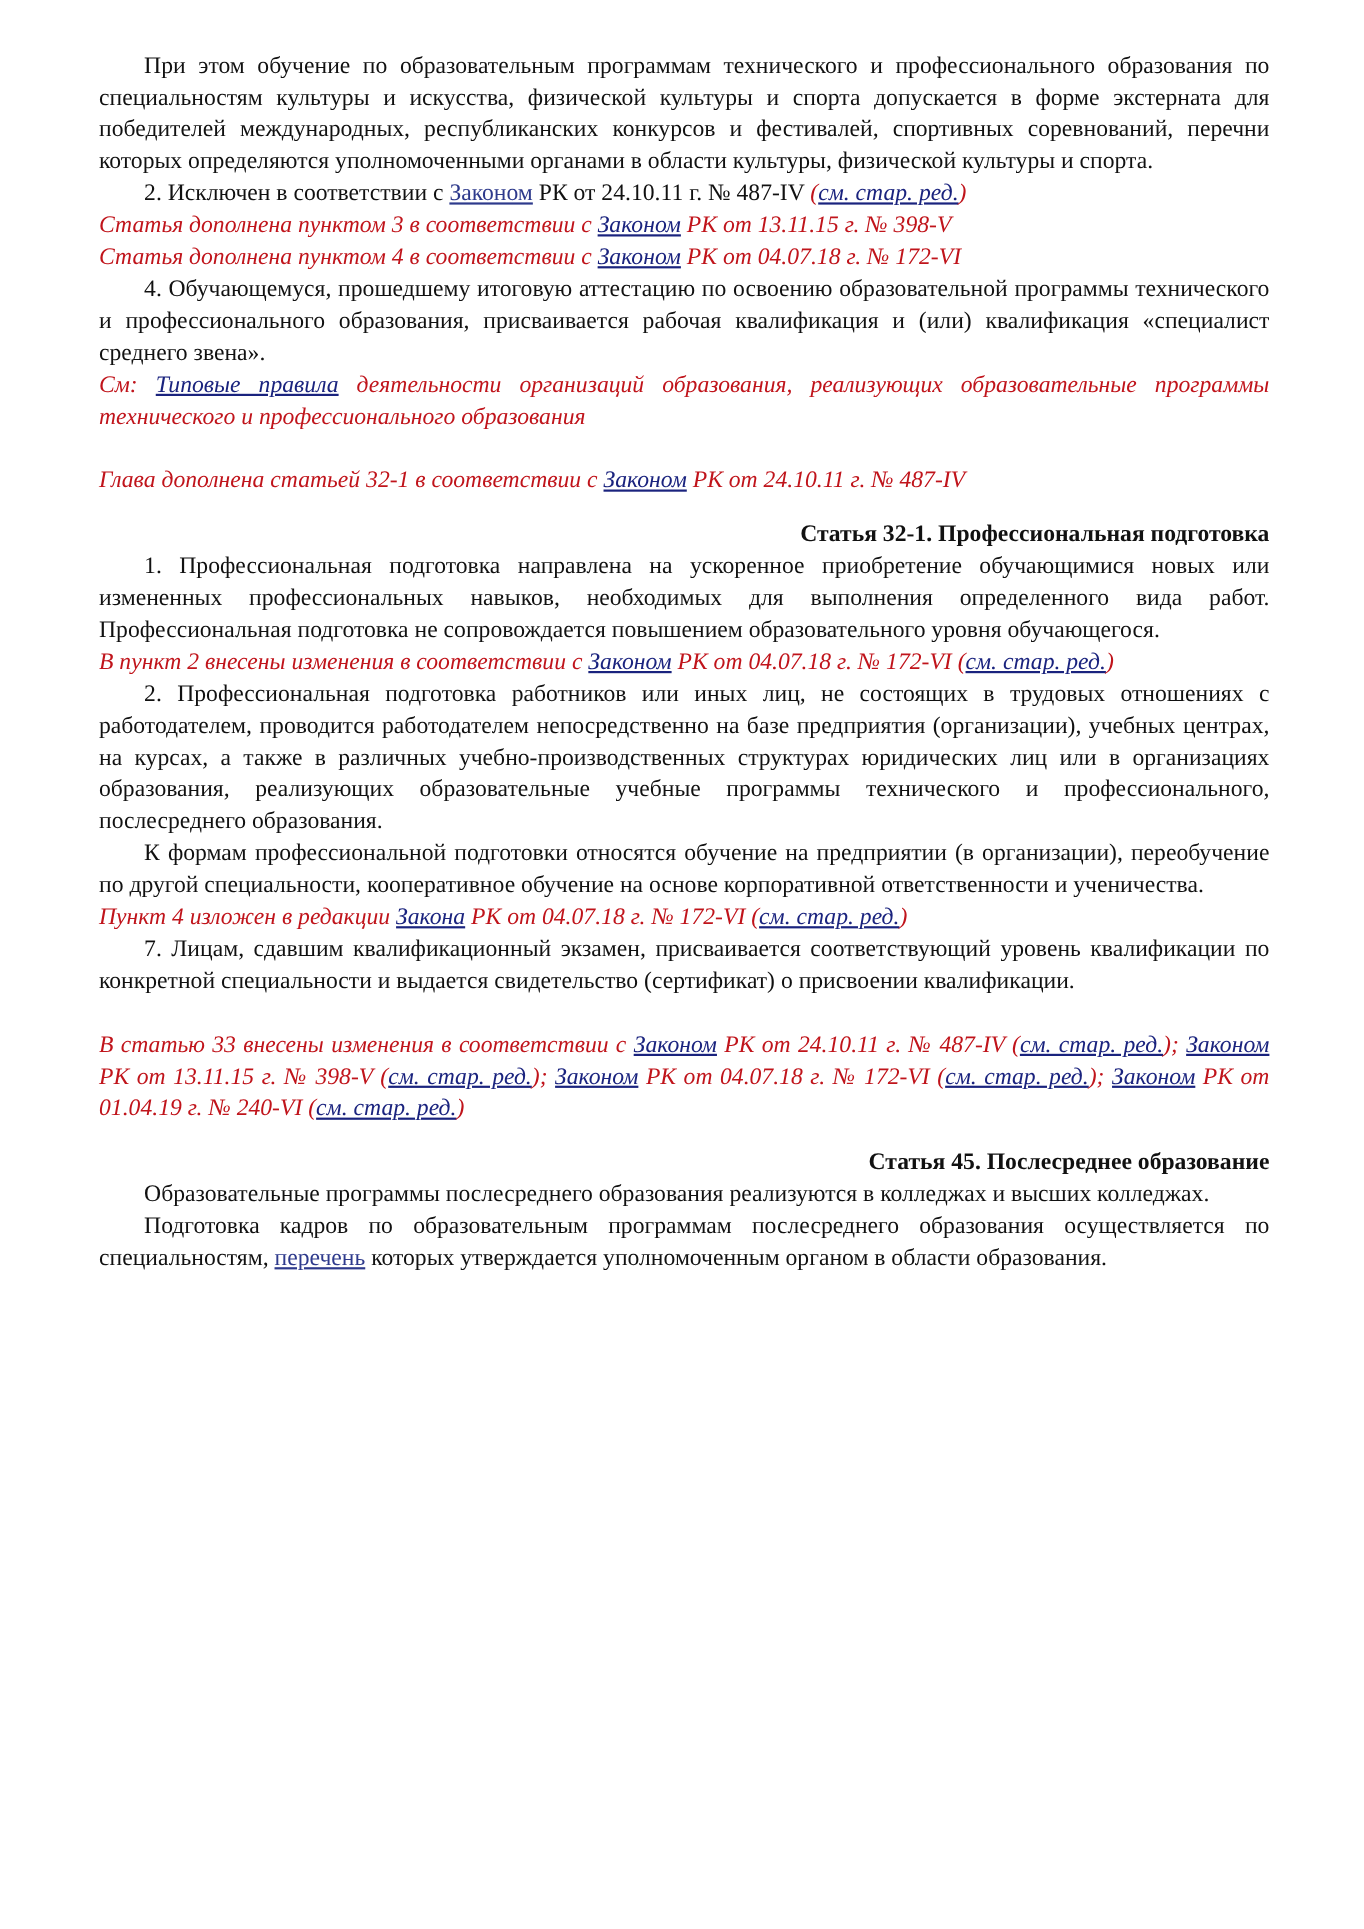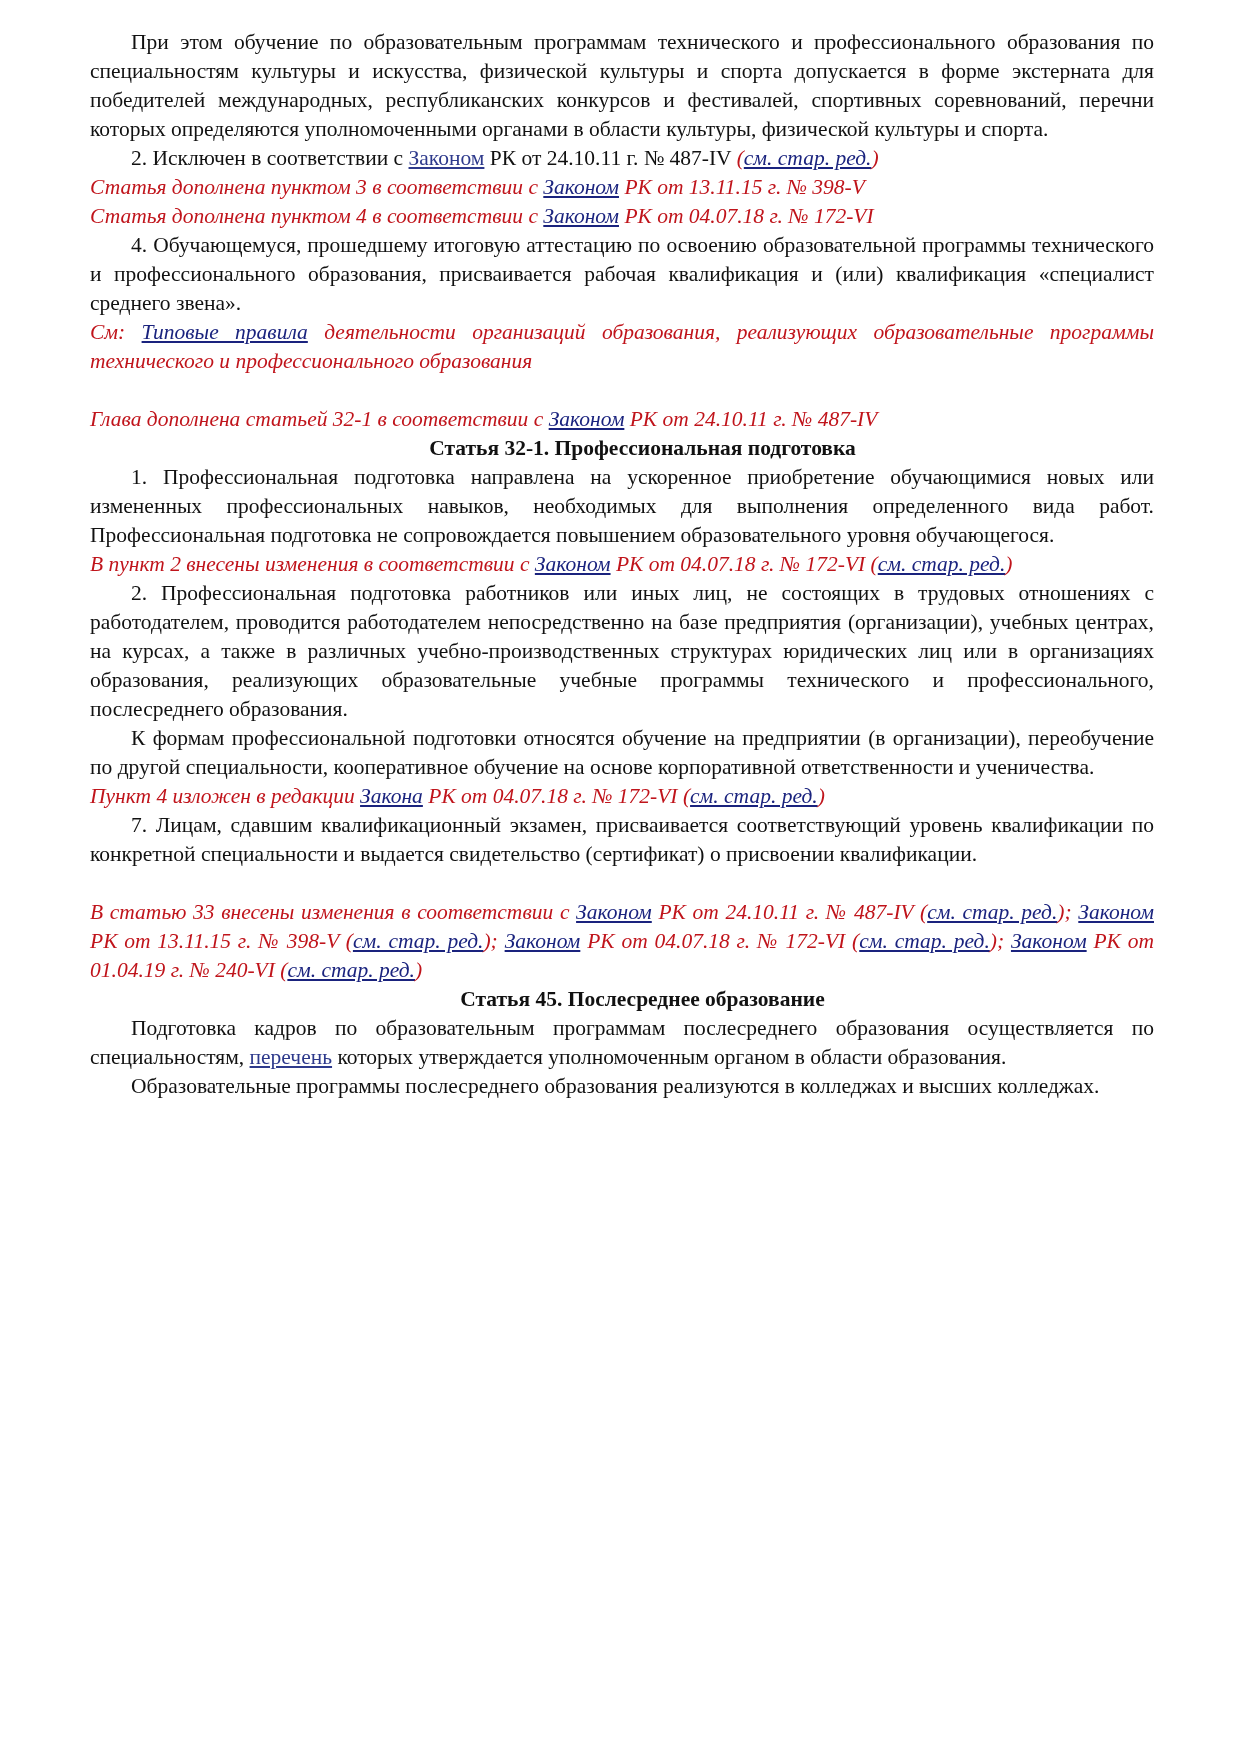"При этом обучение по образовательным" .page { top: 28px -> 45px }
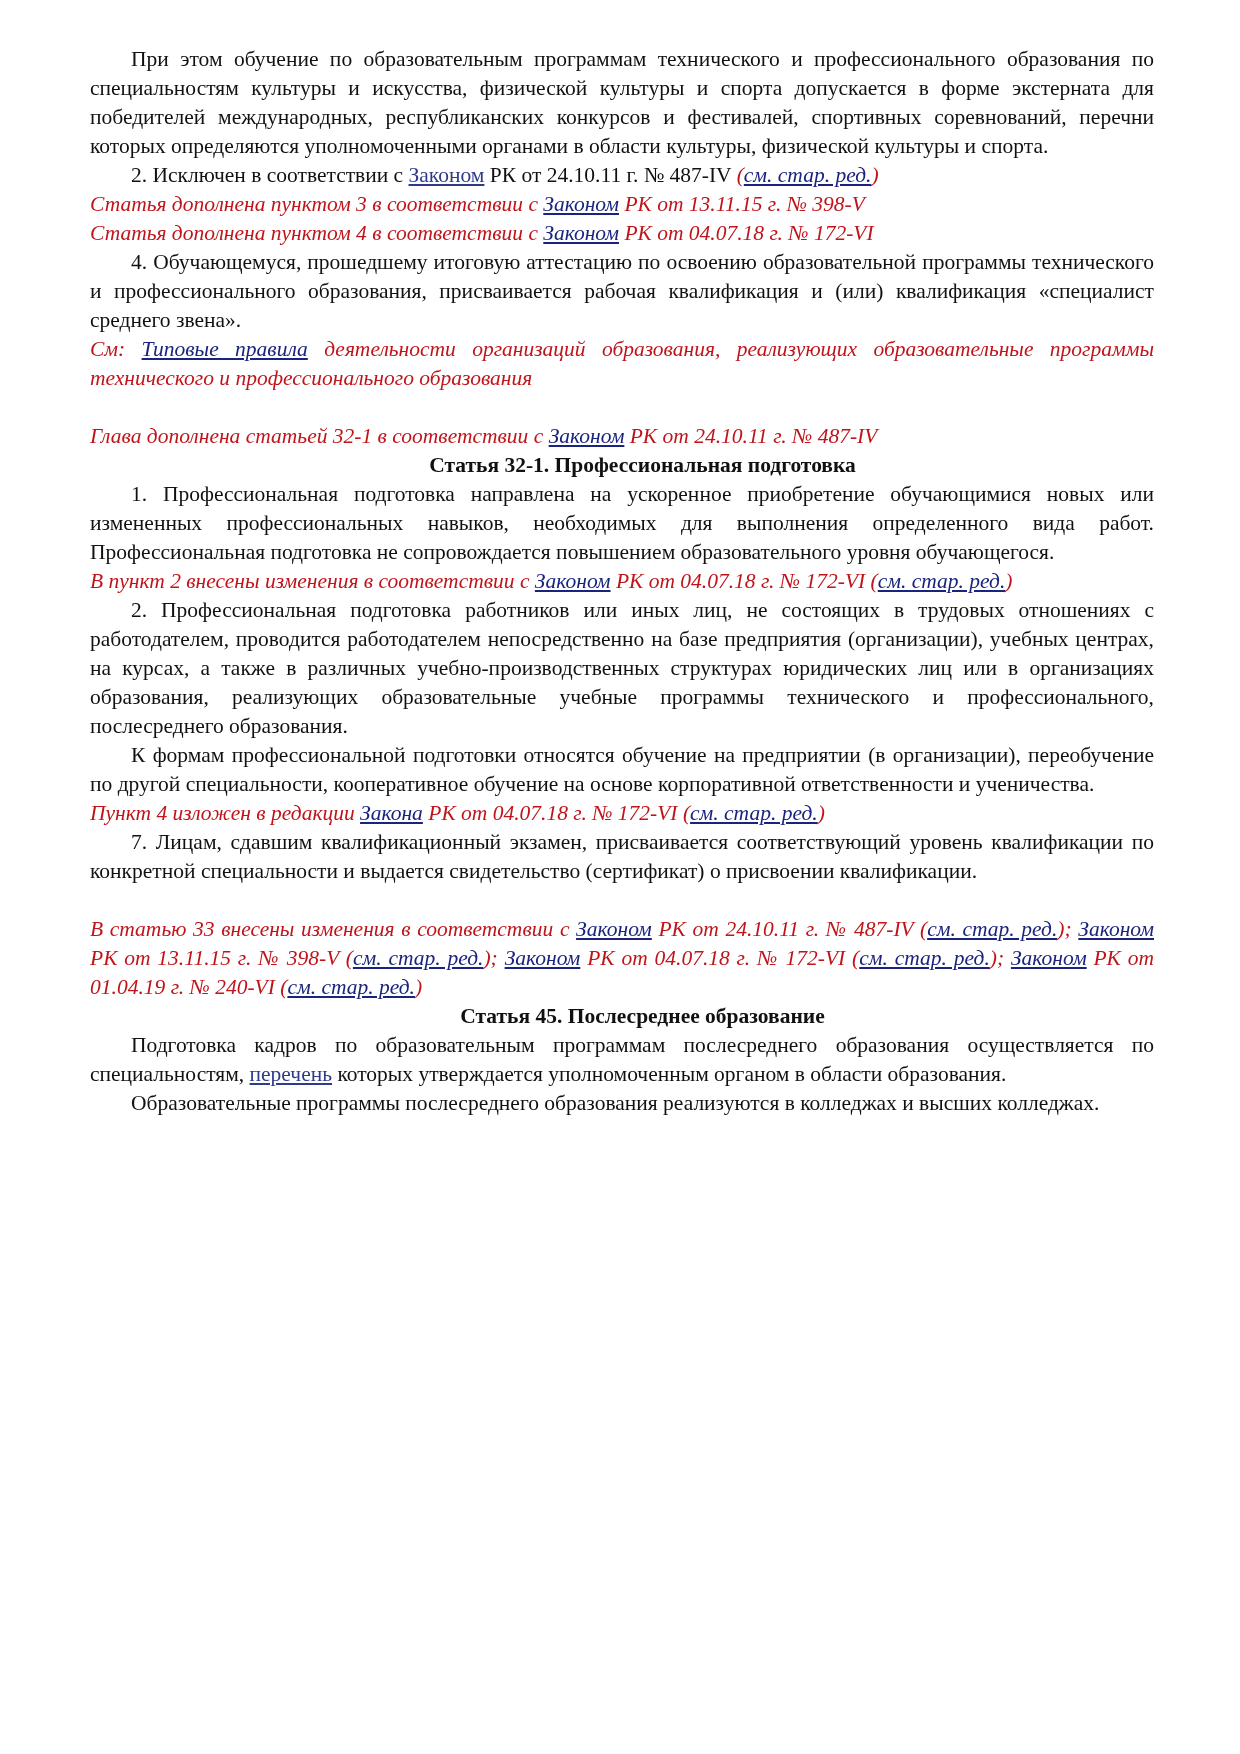"Статья 32-1. Профессиональная подготовка" .heading { margin-top: none -> 20px; text-align: center -> right }
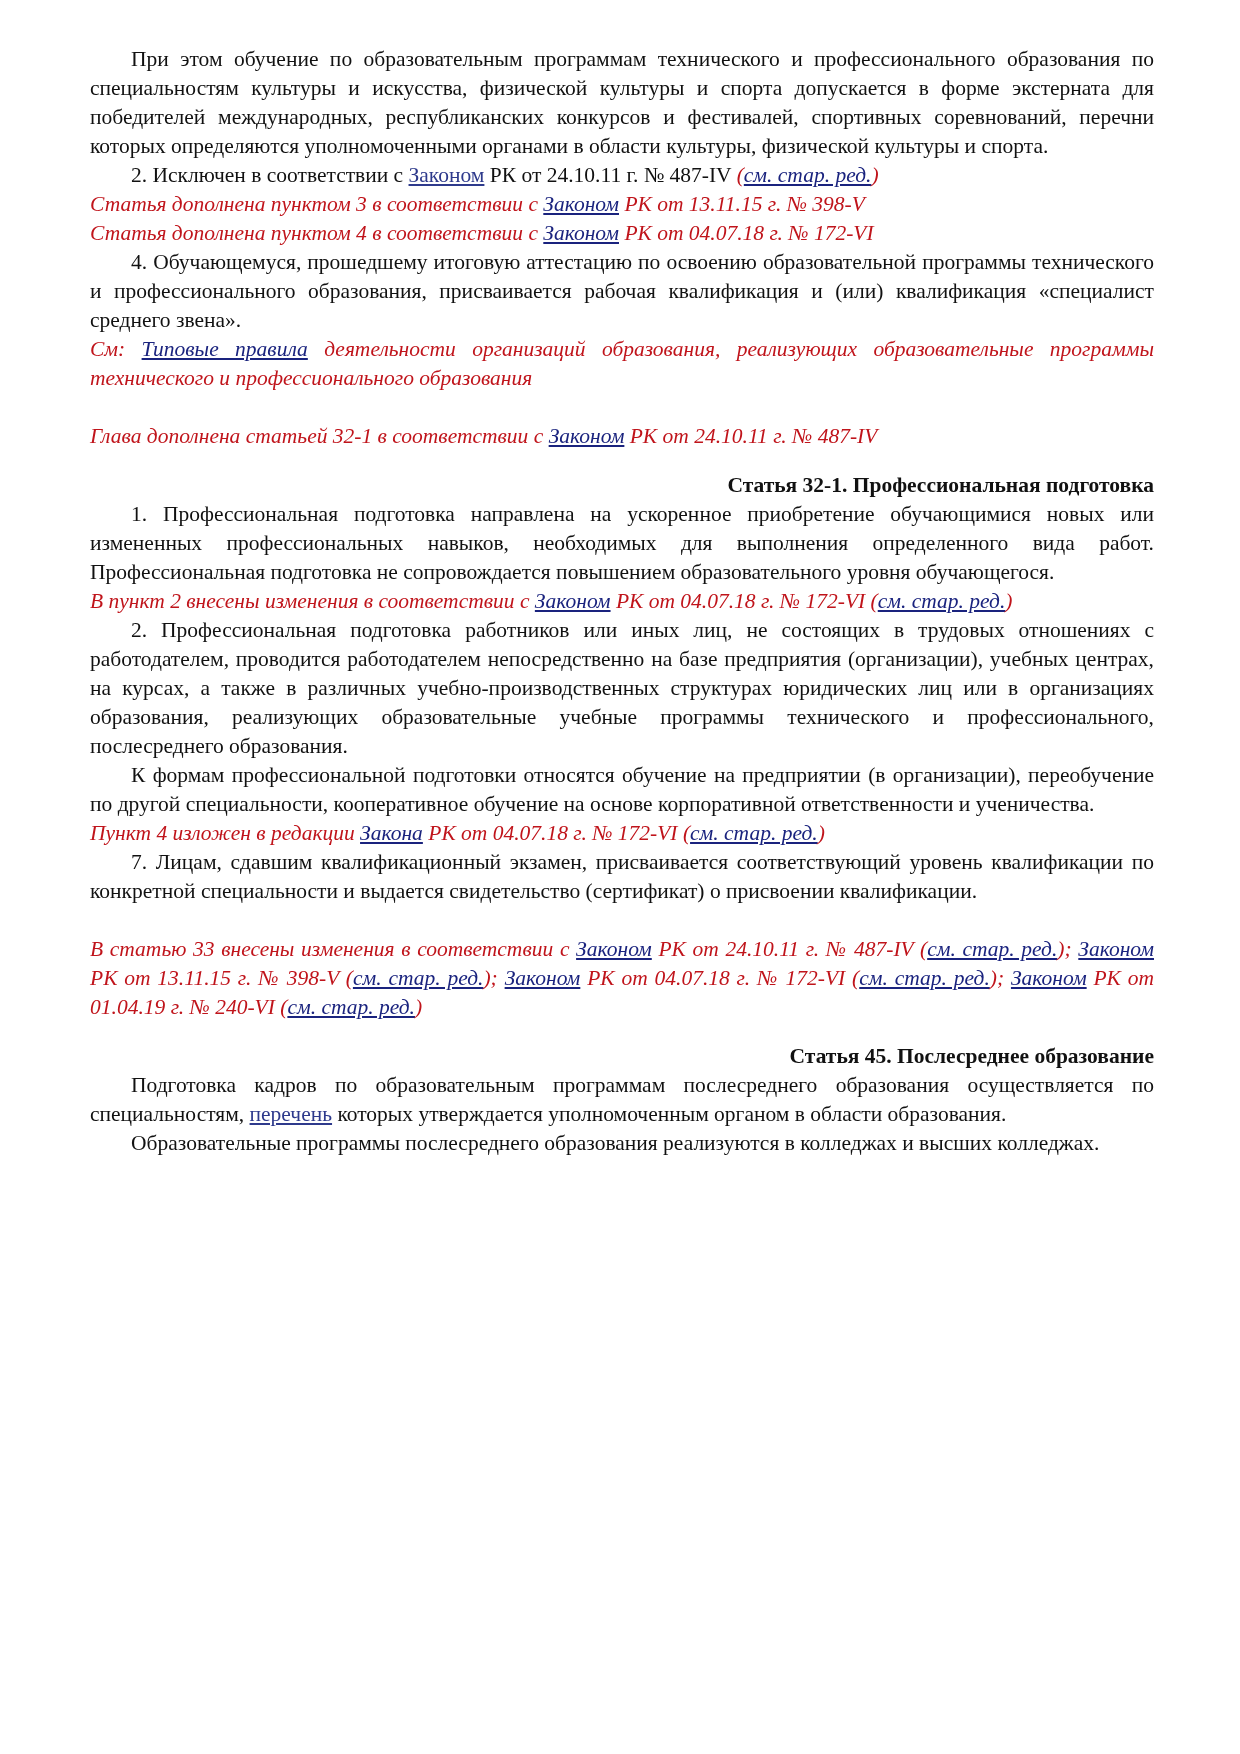"Подготовка кадров по образовательным" p.indent { order: before "Образовательные программы послесреднего" -> after "Образовательные программы послесреднего" }
